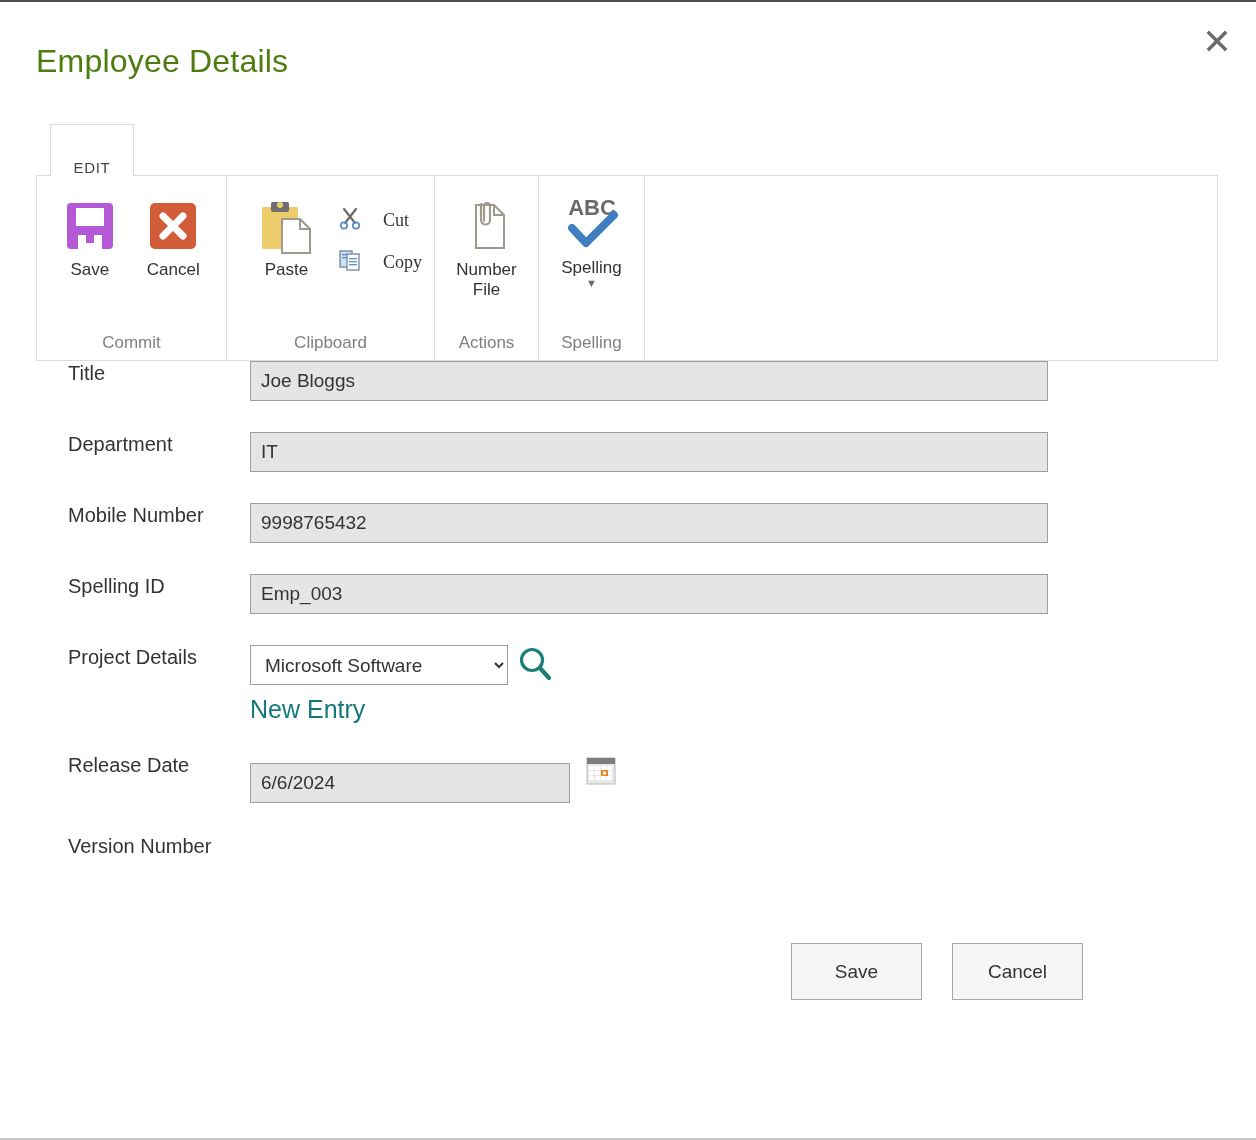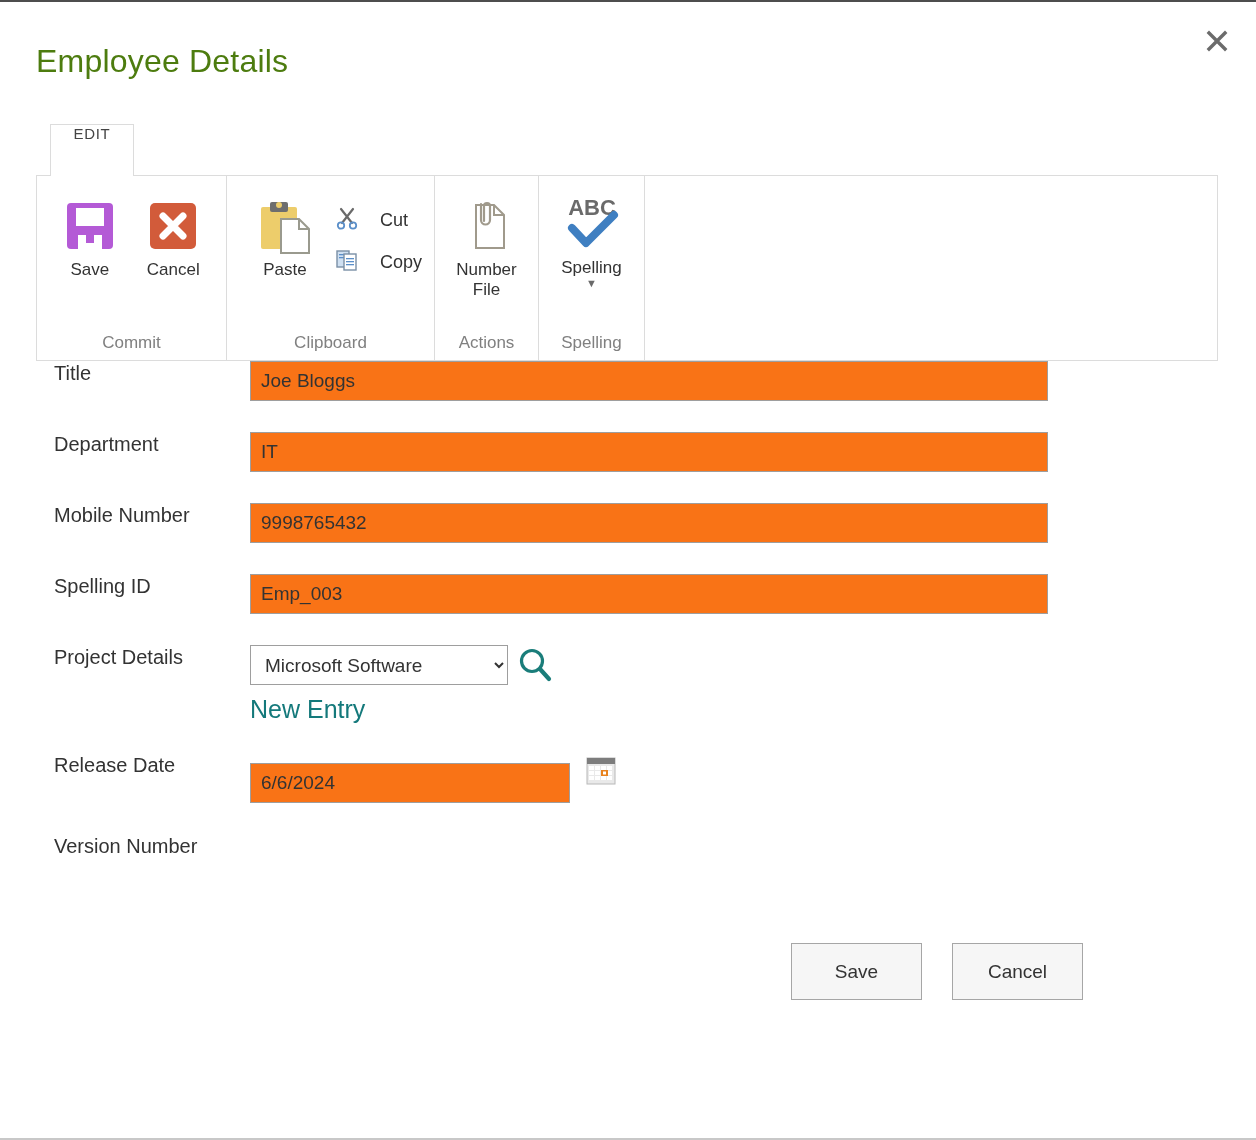"EDIT" .tab-edit { align-items: flex-start -> flex-end }
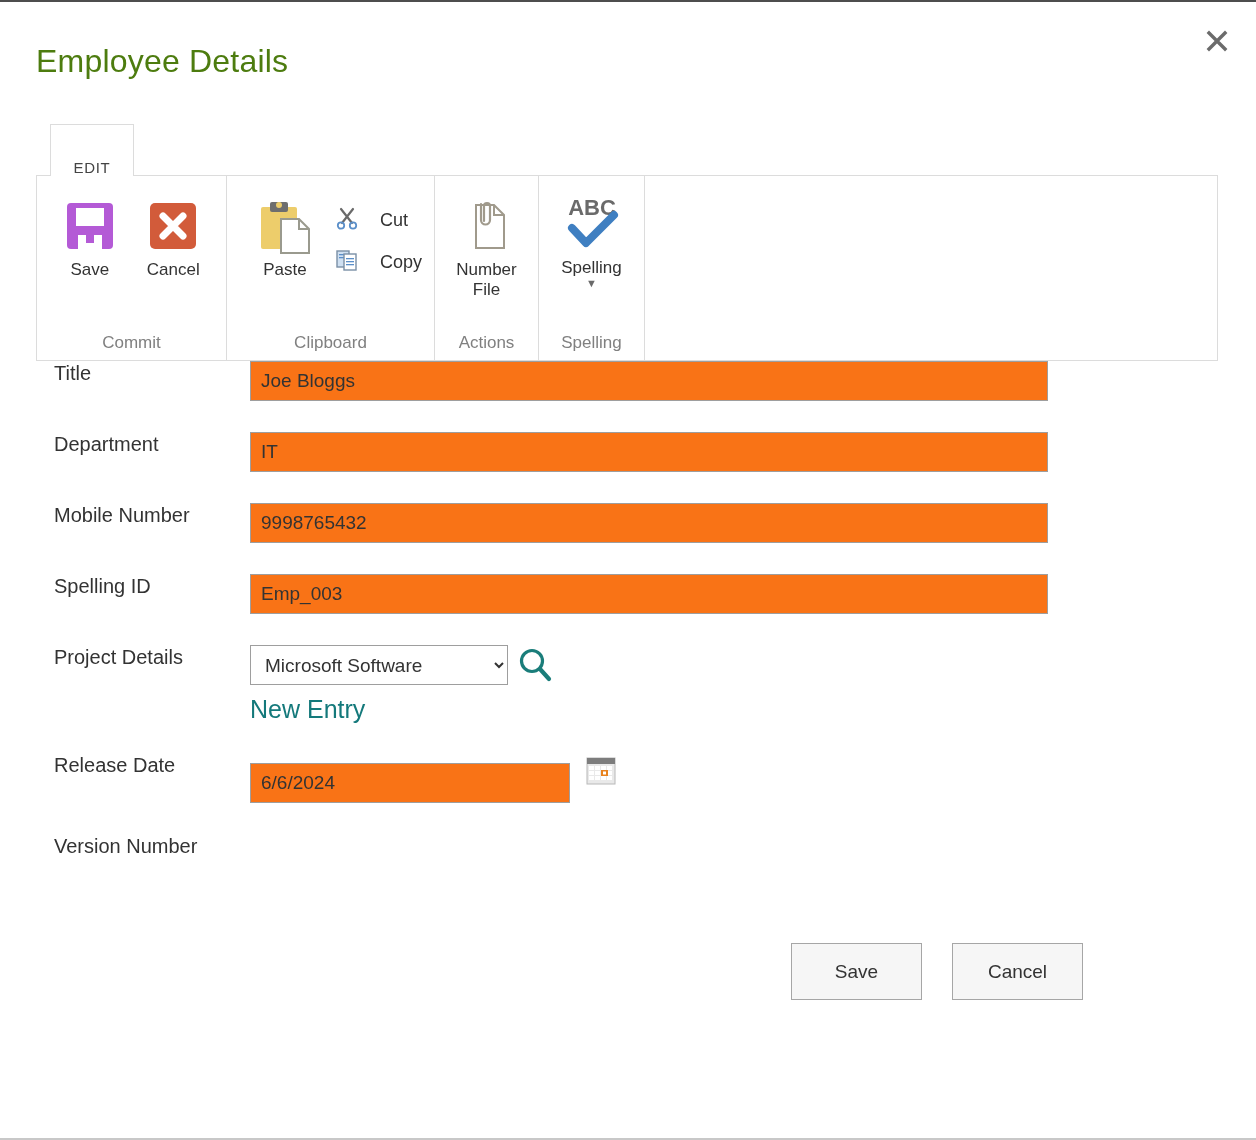"Cut" .small-btn { font-family: none -> Liberation Serif, serif }
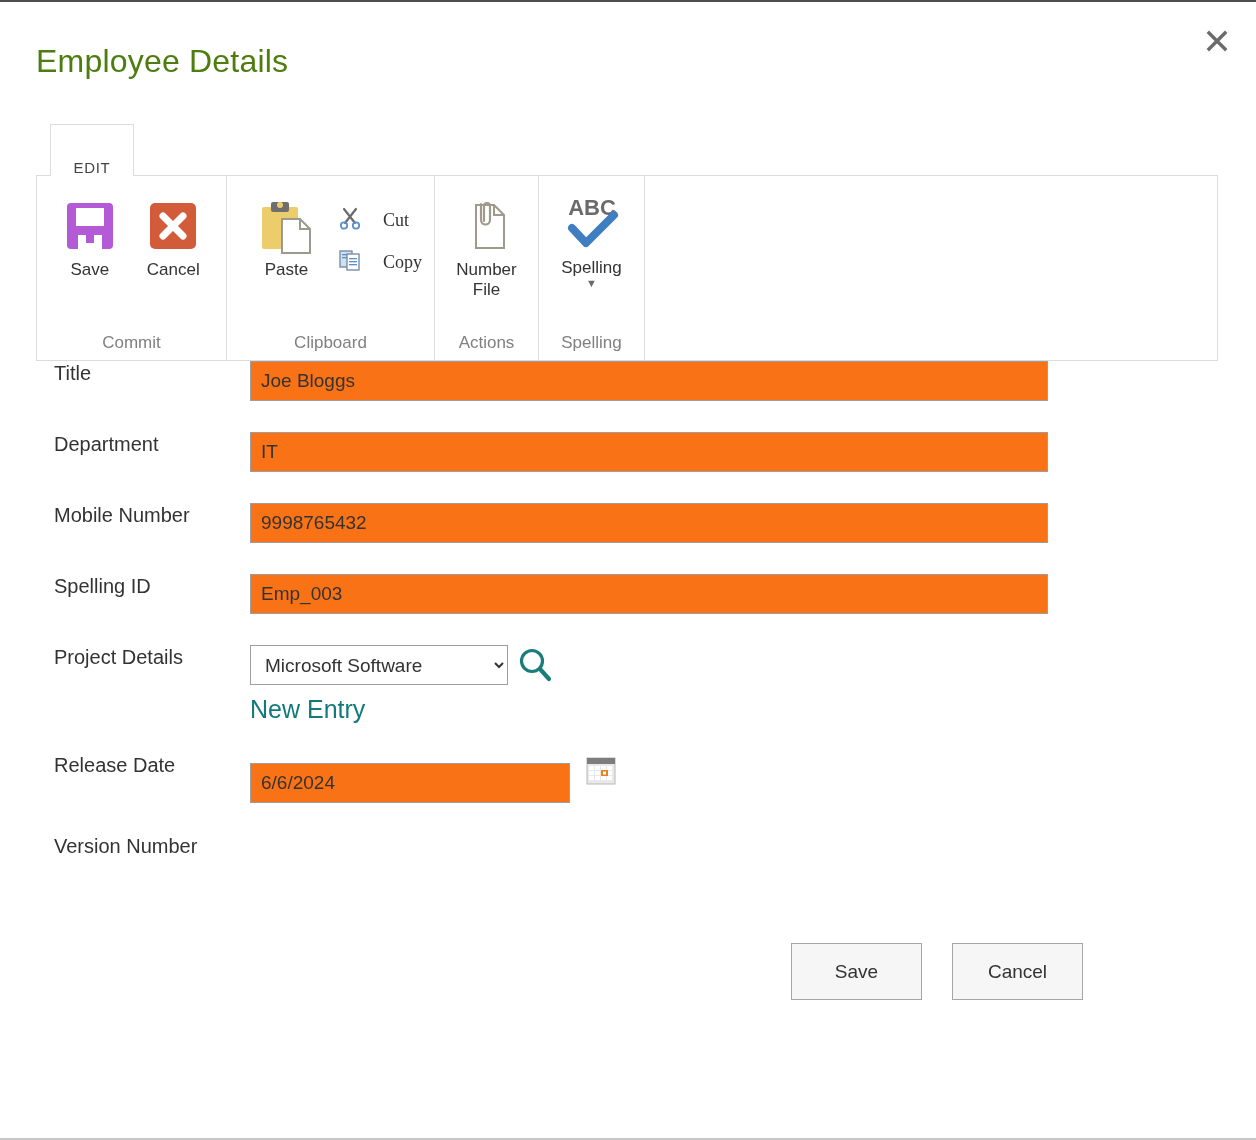"Title" .flabel { padding-left: 54px -> 68px }
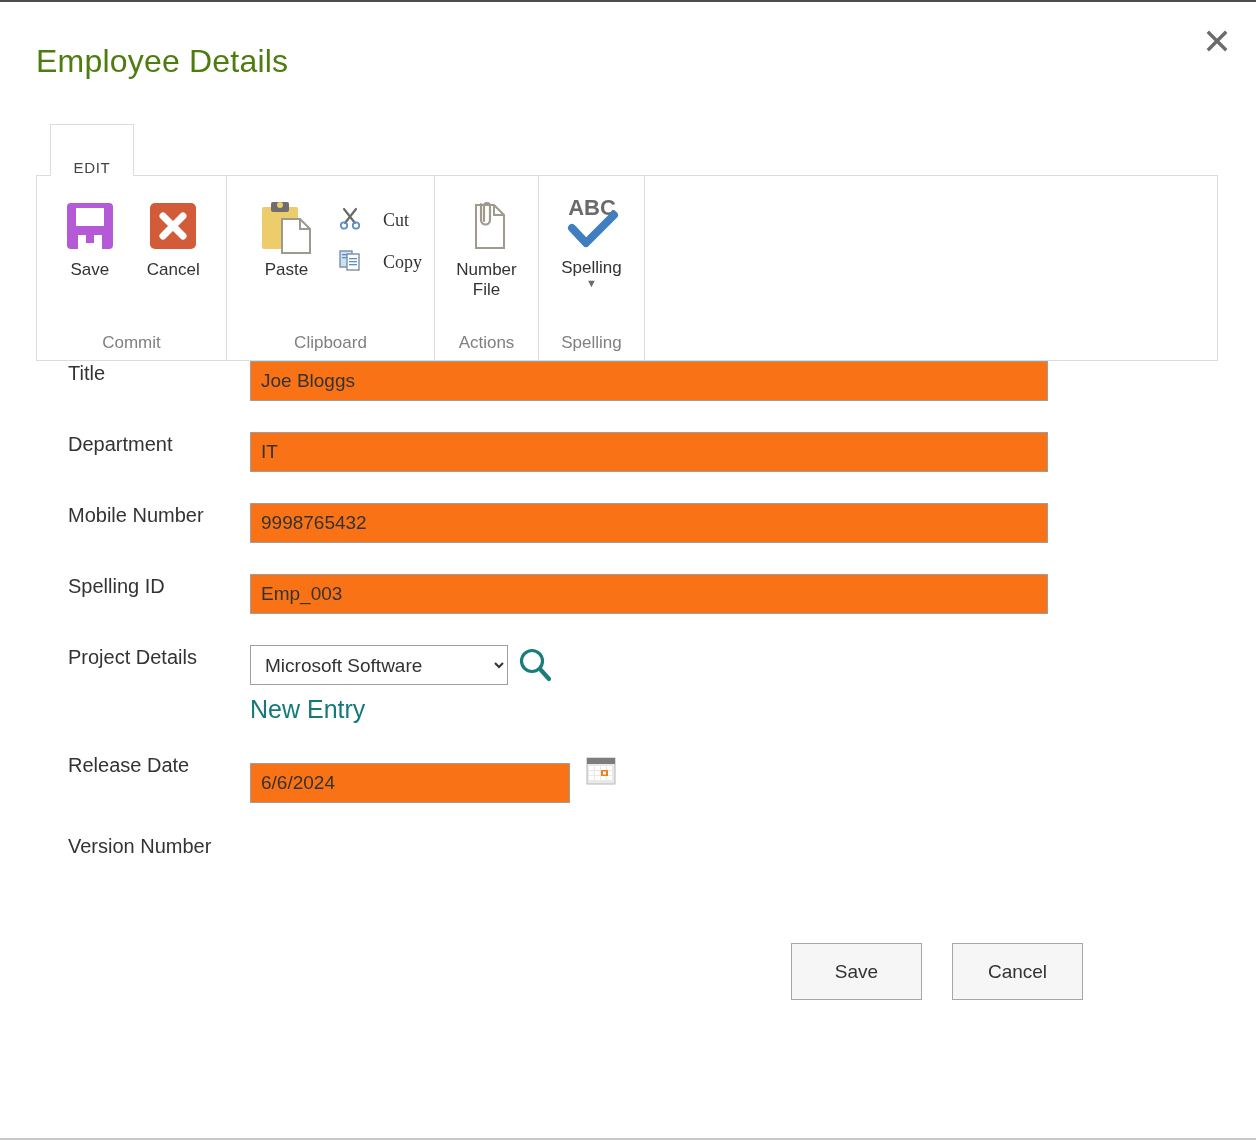"Joe Bloggs" .finput { background: #f97316 -> #e5e5e5 }
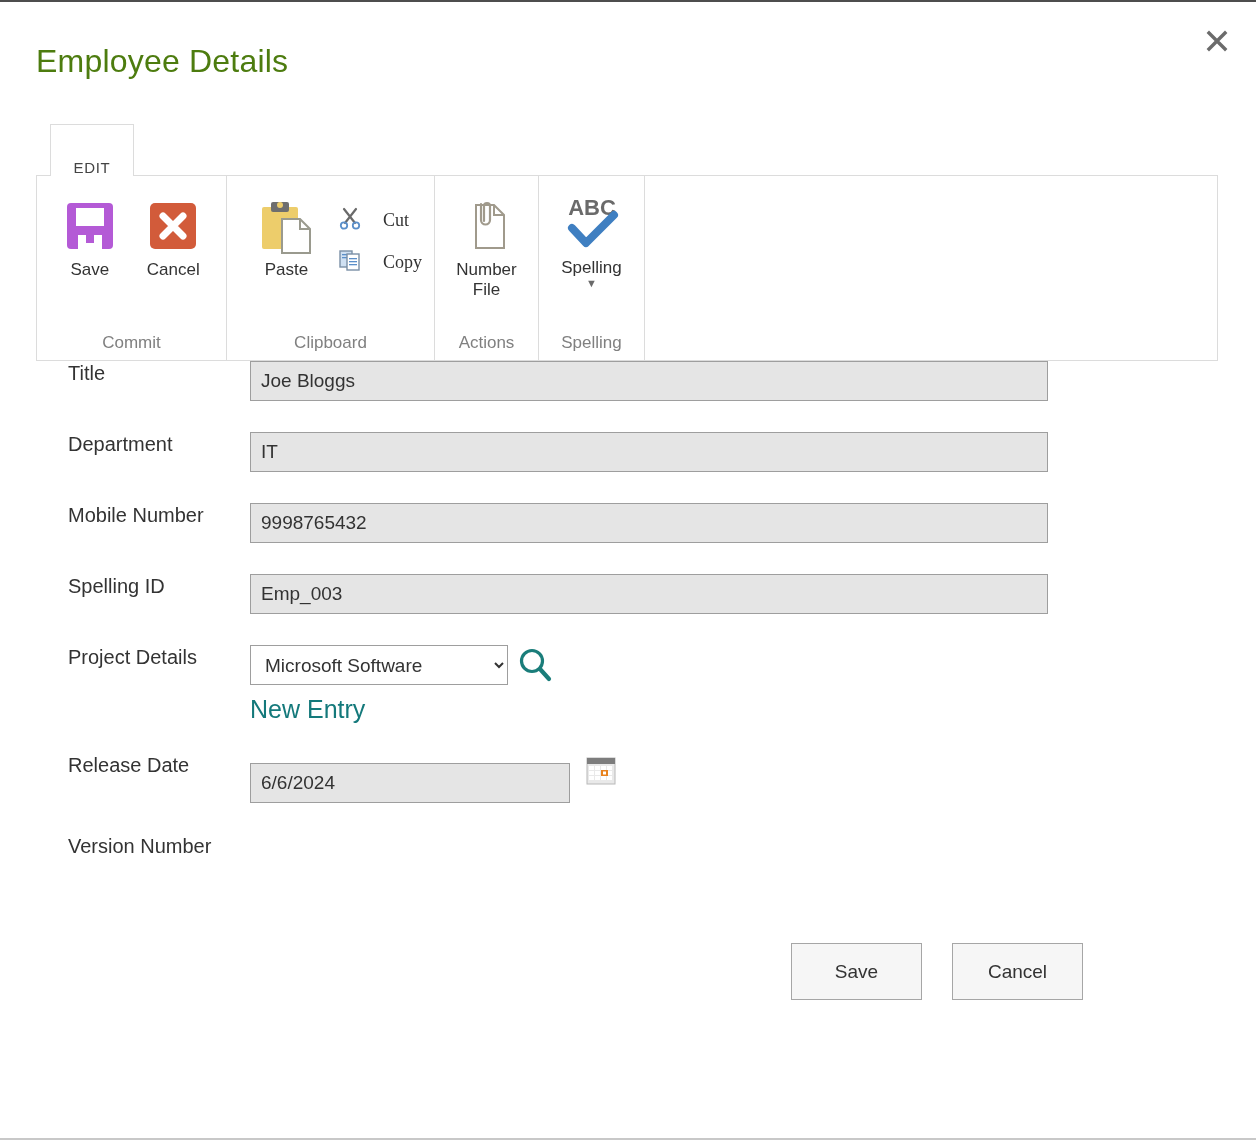"Microsoft Software" div { align-items: center -> flex-start }
